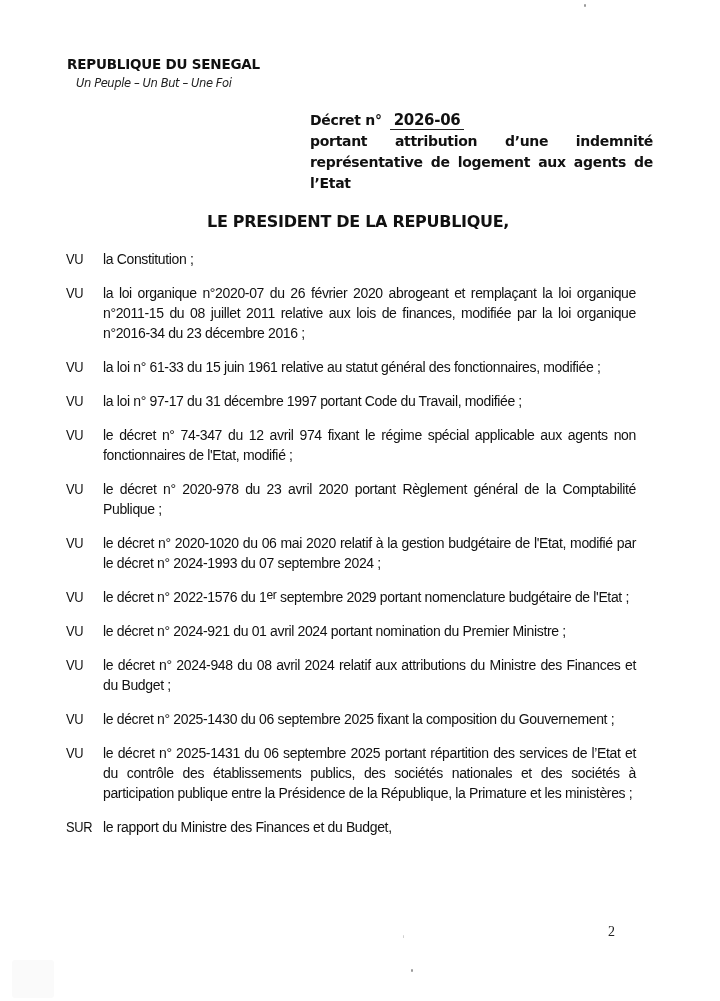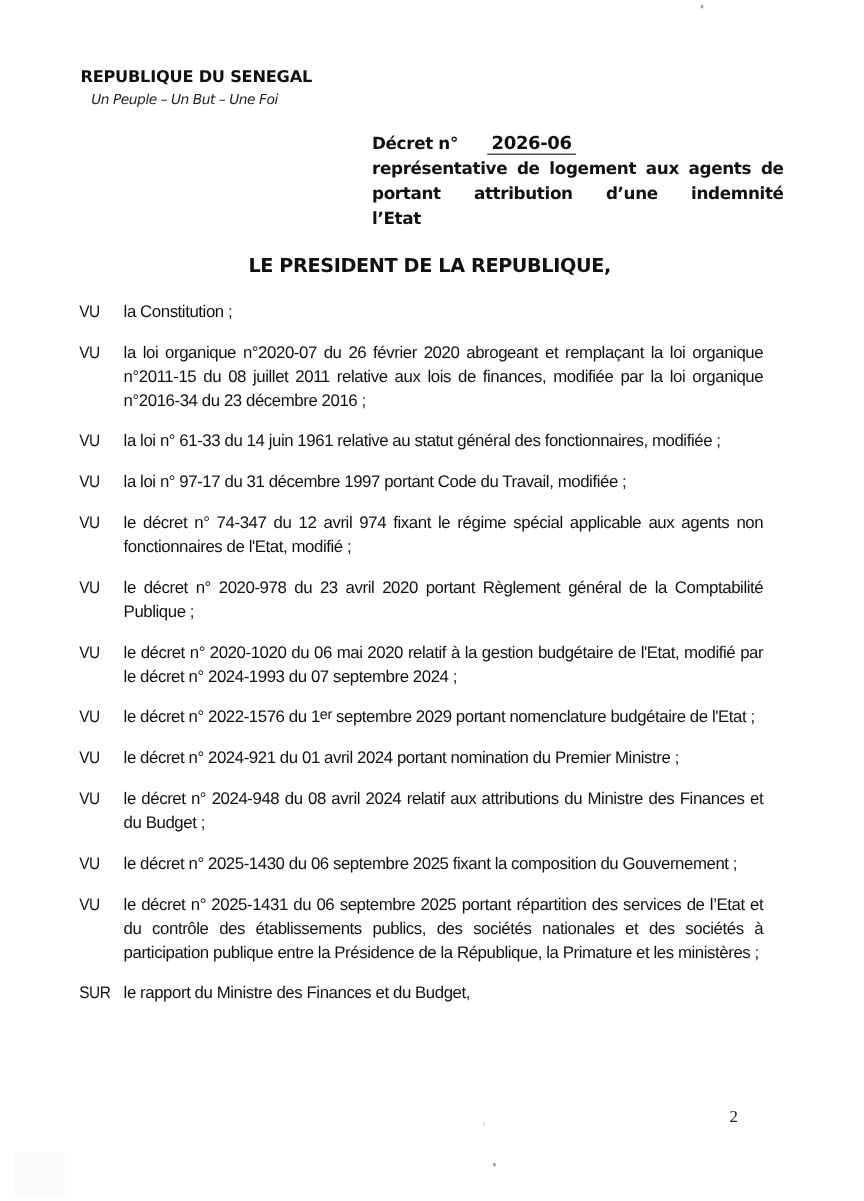"2026-06" .decree-number { margin-left: 24px -> 8px }
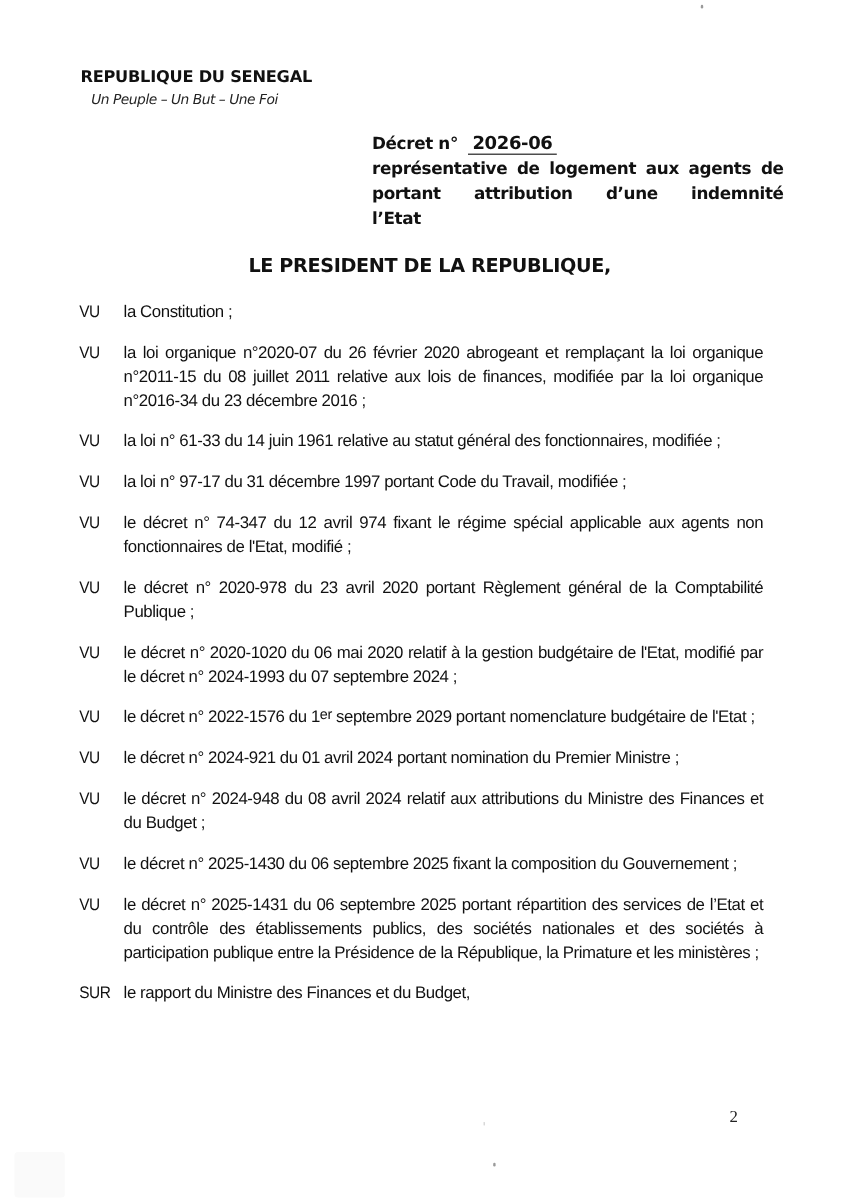"représentative de logement aux agents" span.justify-line { order: before "portant attribution d’une indemnité" -> after "portant attribution d’une indemnité" }
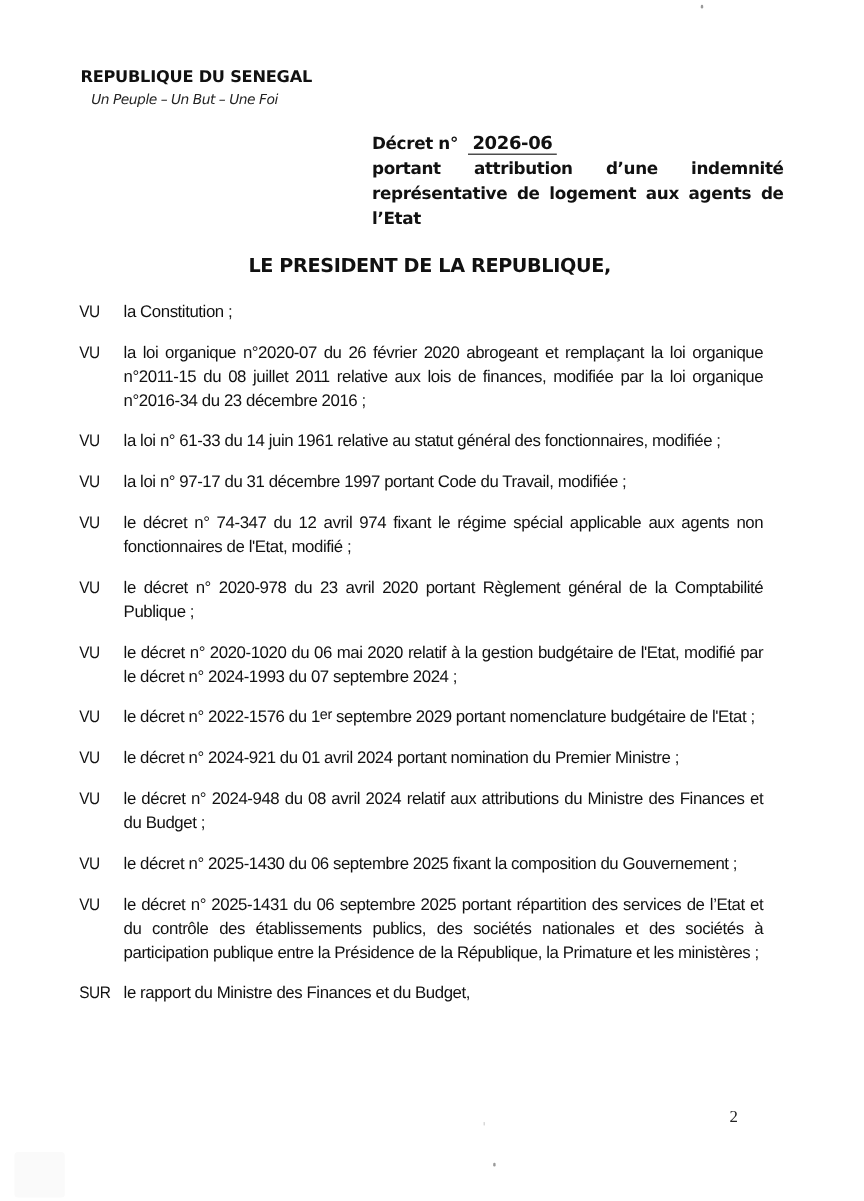"la loi n° 61-33 du" div.clause-text { text: 14 -> 15 }
